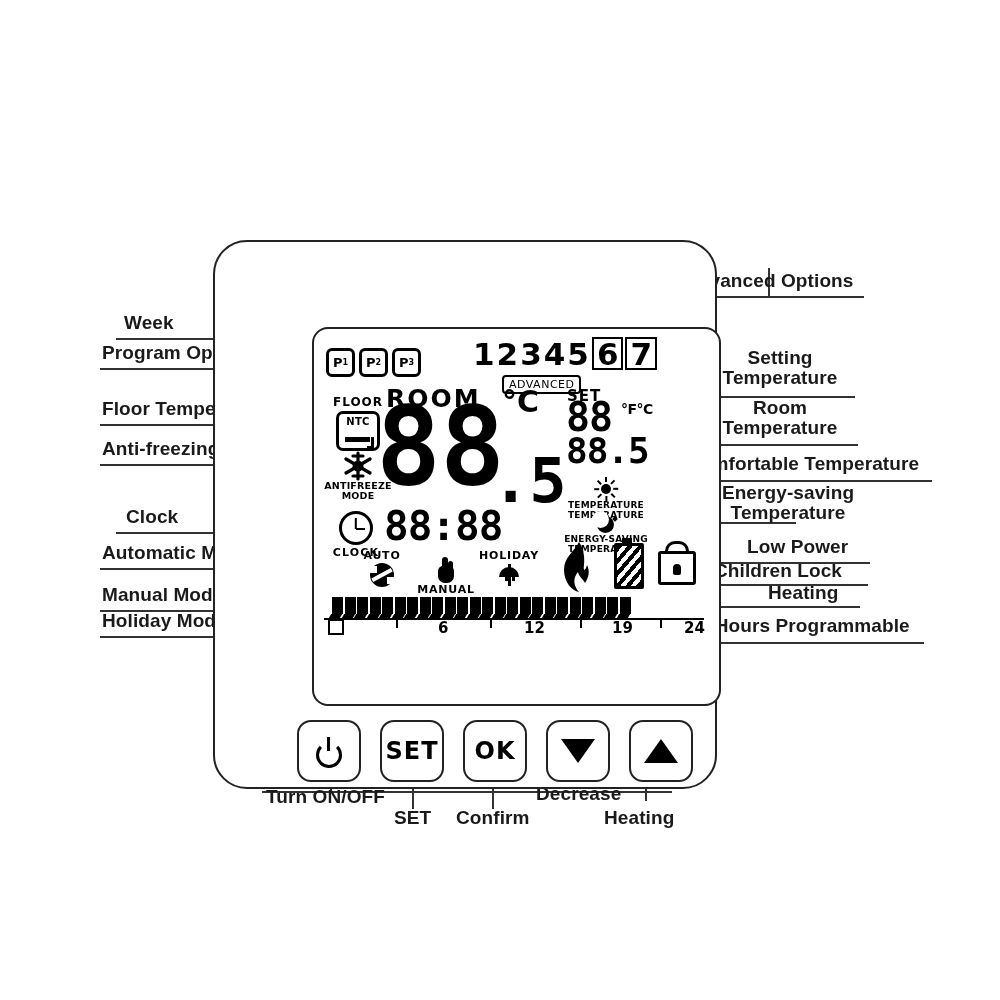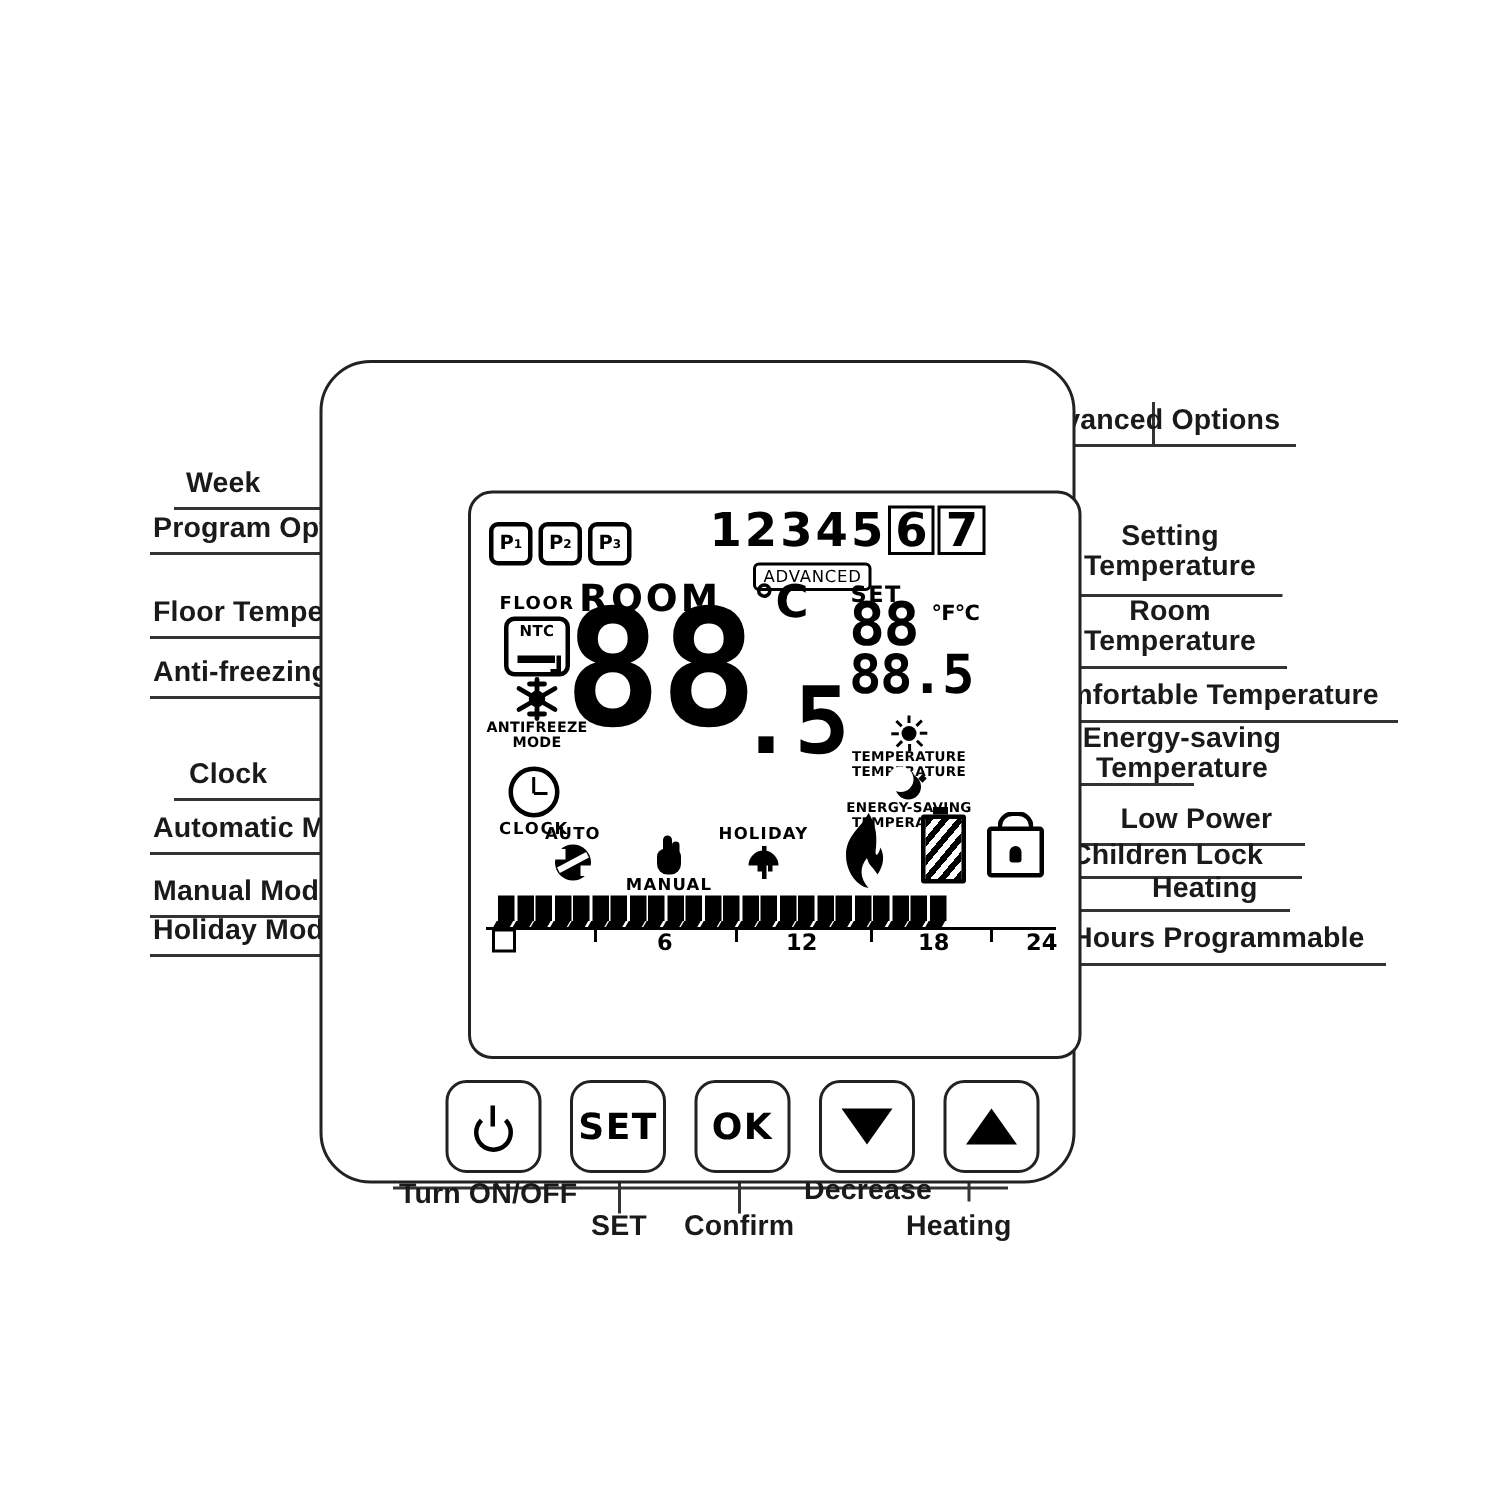"88:88" div.seg { html: none -> <div>88:88</div> }
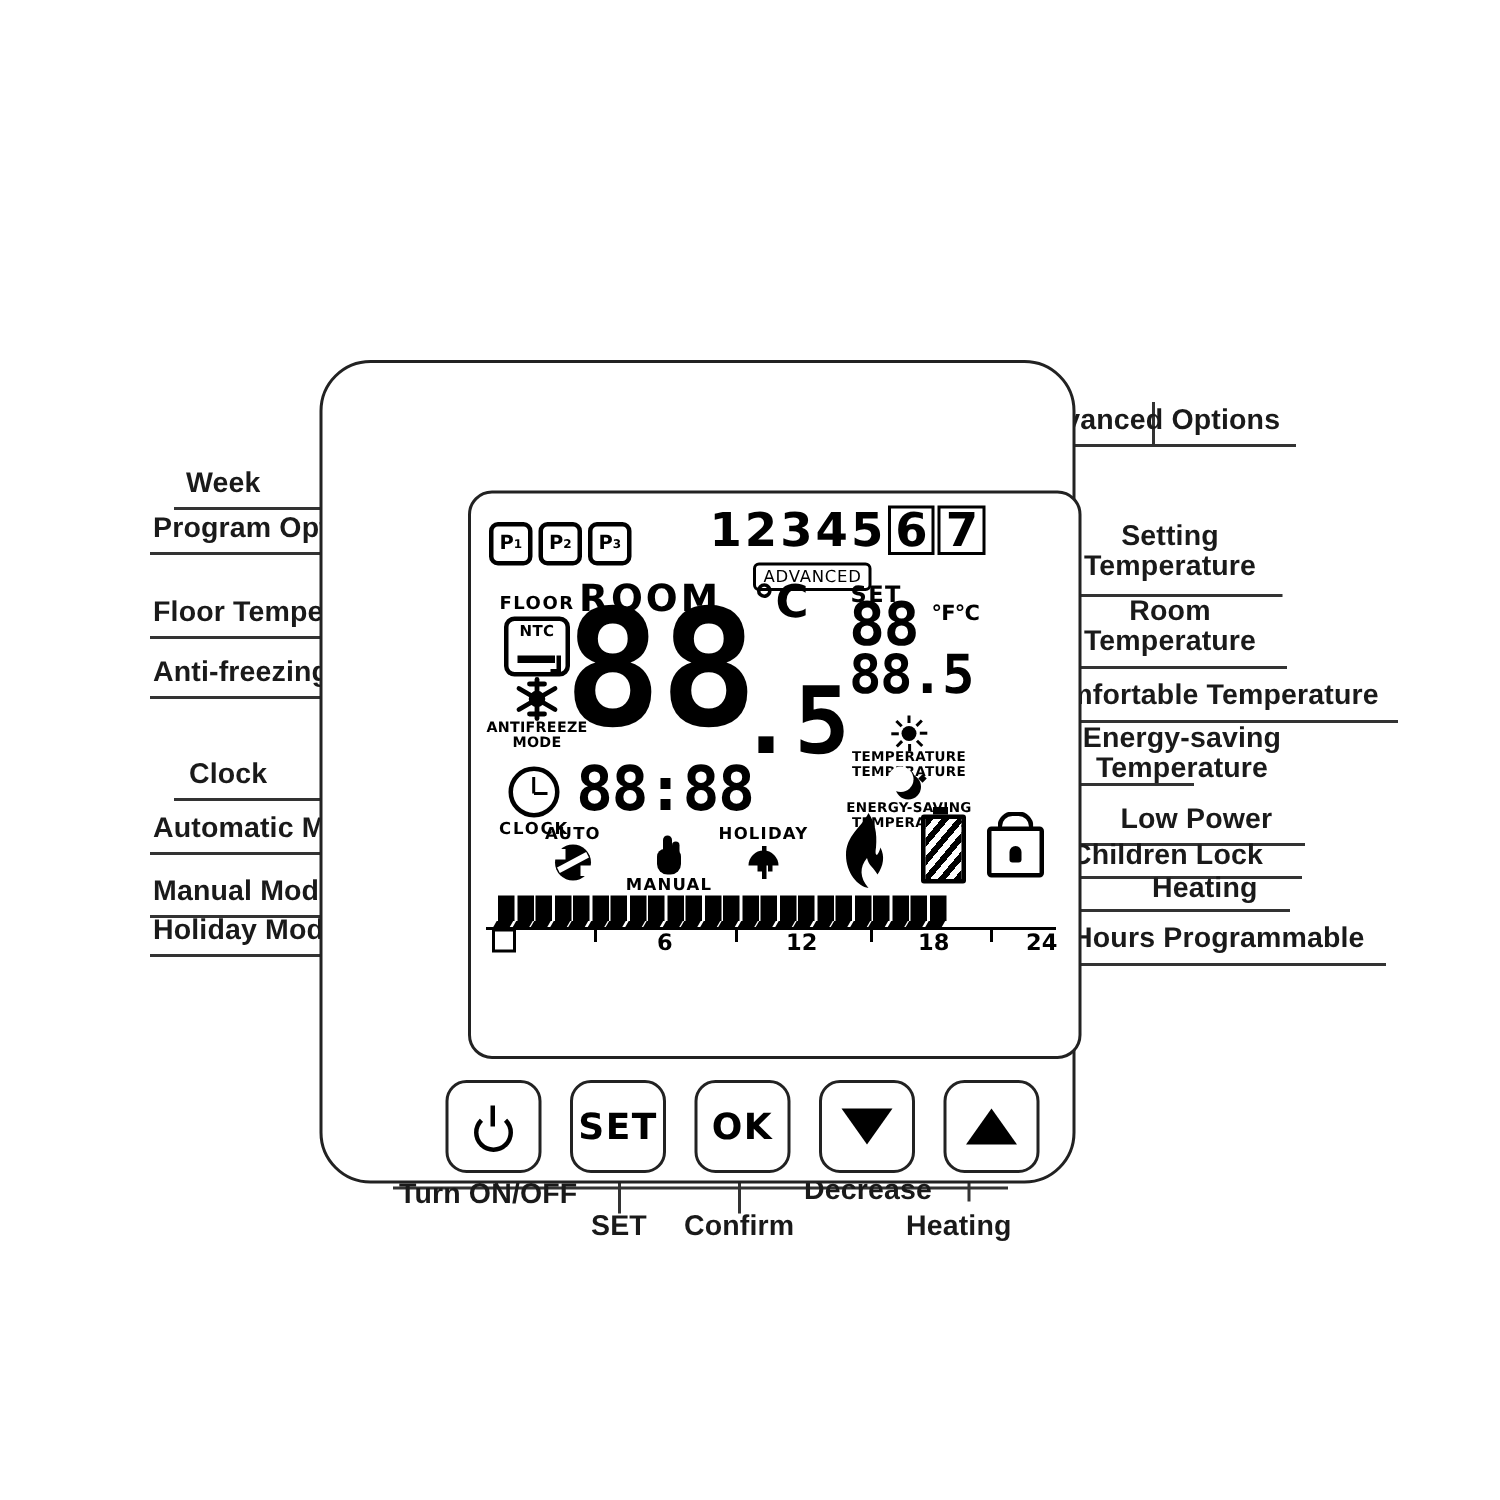"18" div.hlbl { text: 18 -> 19 }
